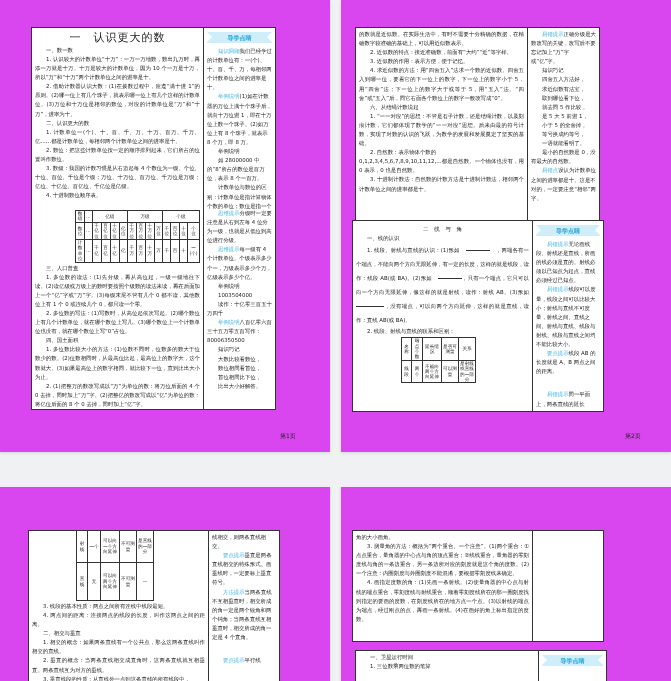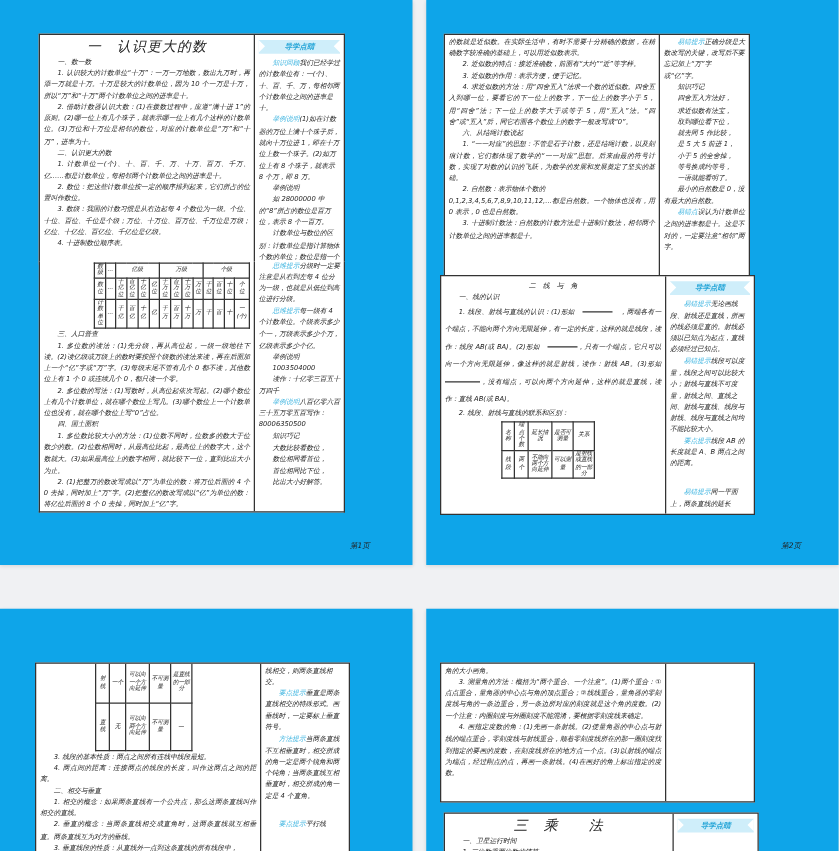"一 认识更大的数" .page { background: #0ea5e9 -> #d946ef; font-style: italic -> none }
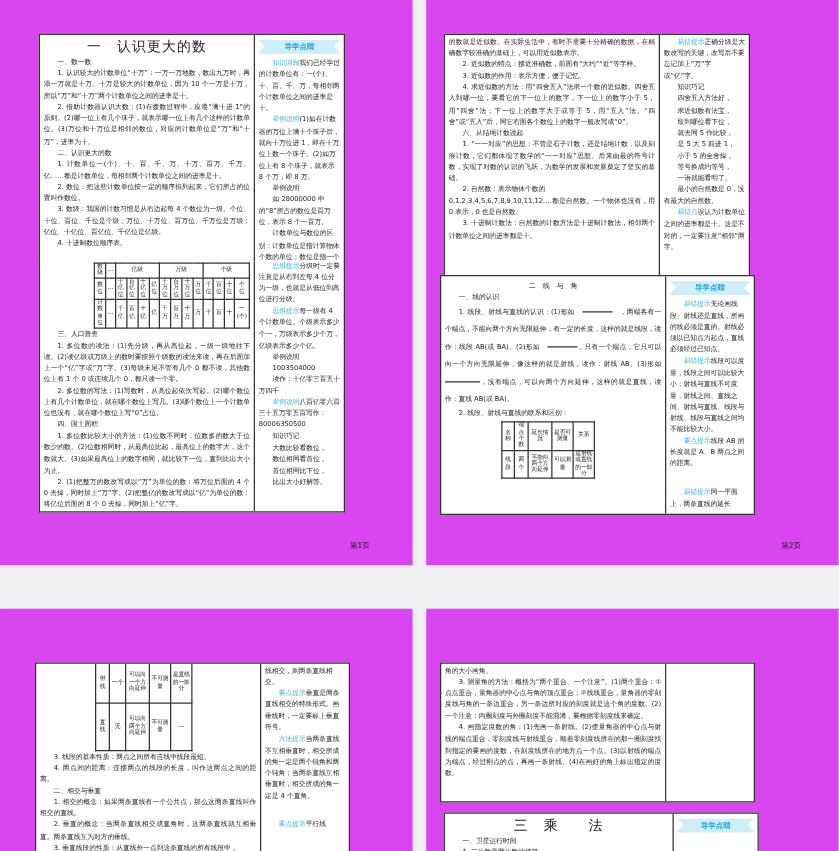"三 乘 法" h1.h1 { html: <h1>三 乘 法</h1> -> none }
